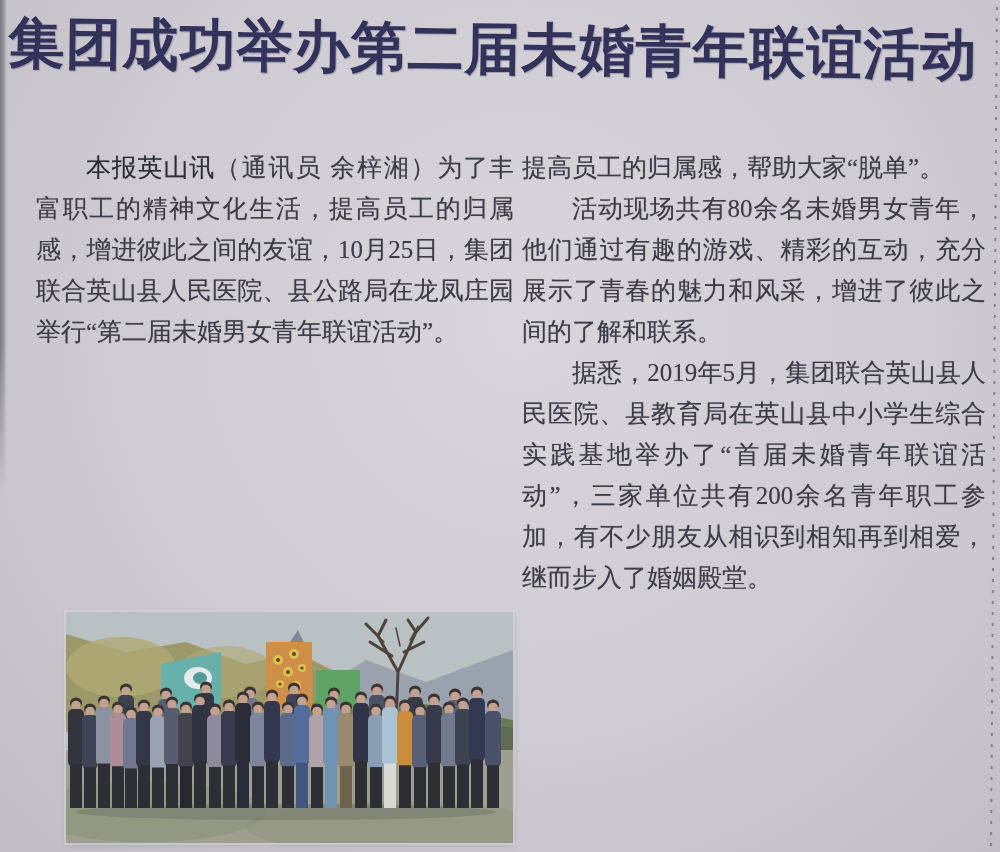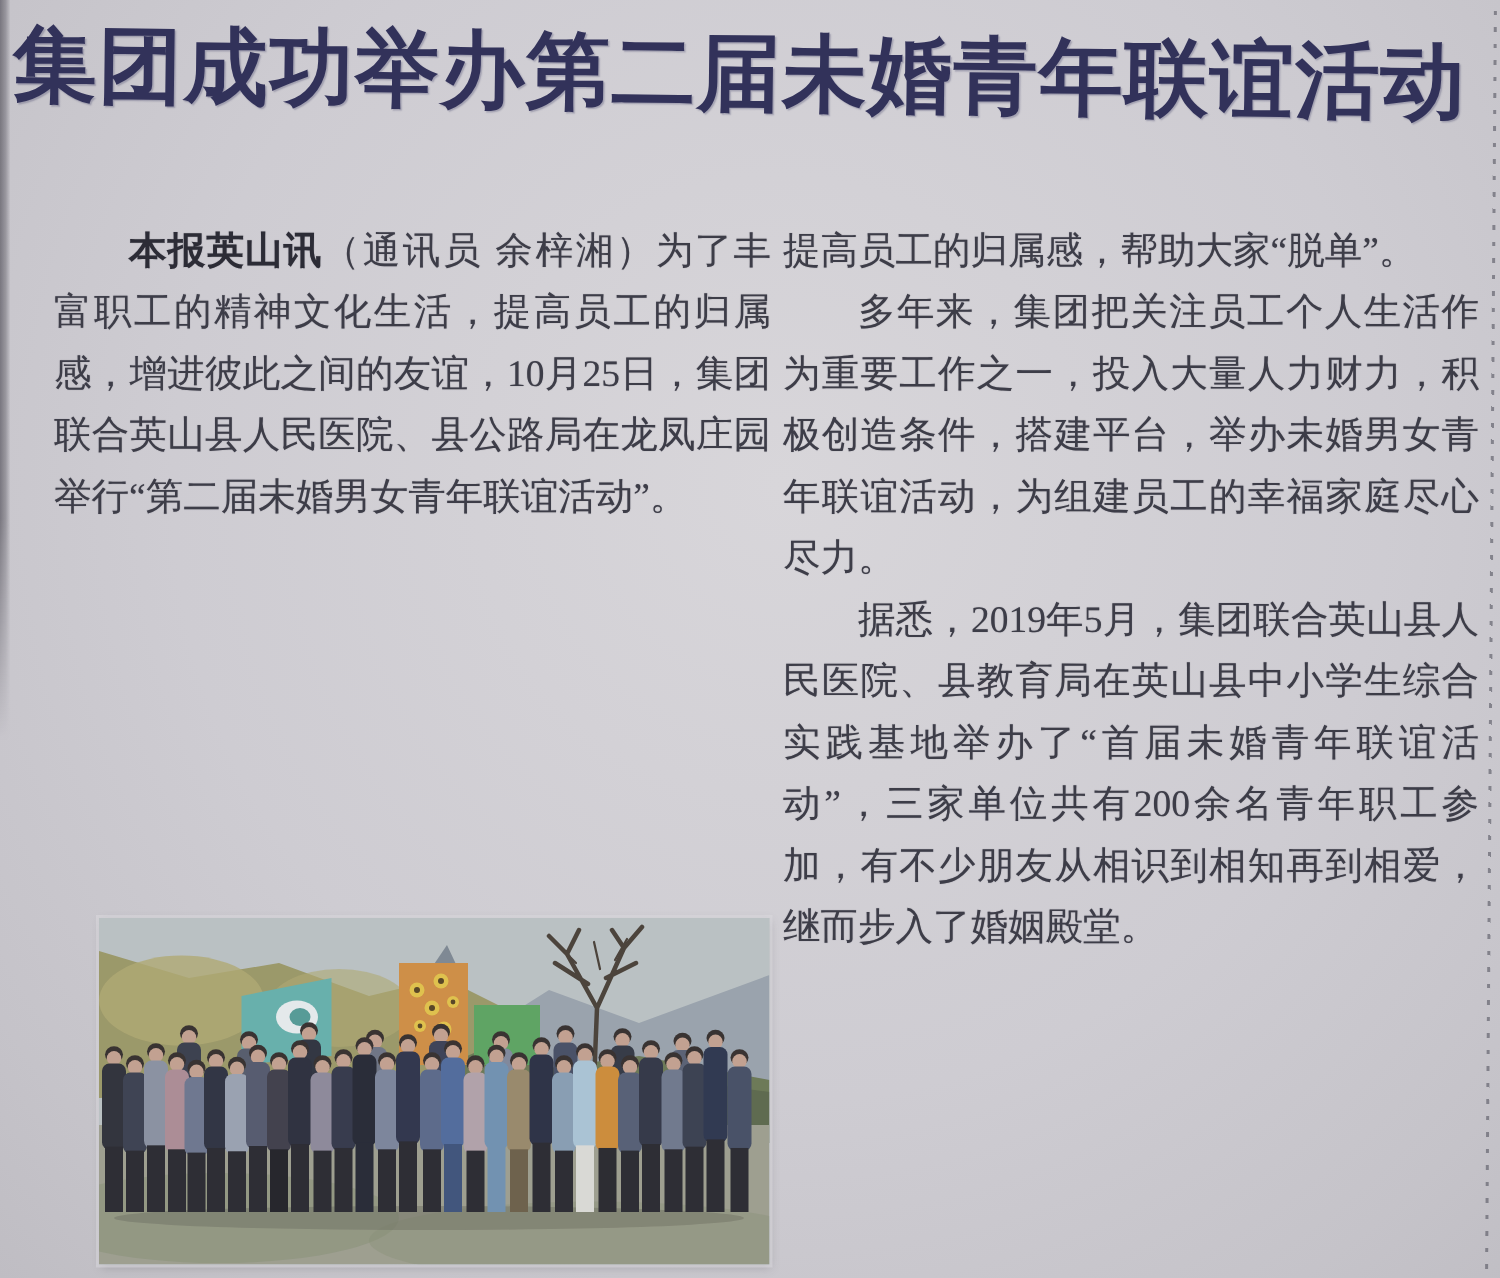"本报英山讯" .lead-in { font-weight: 700 -> 400 }
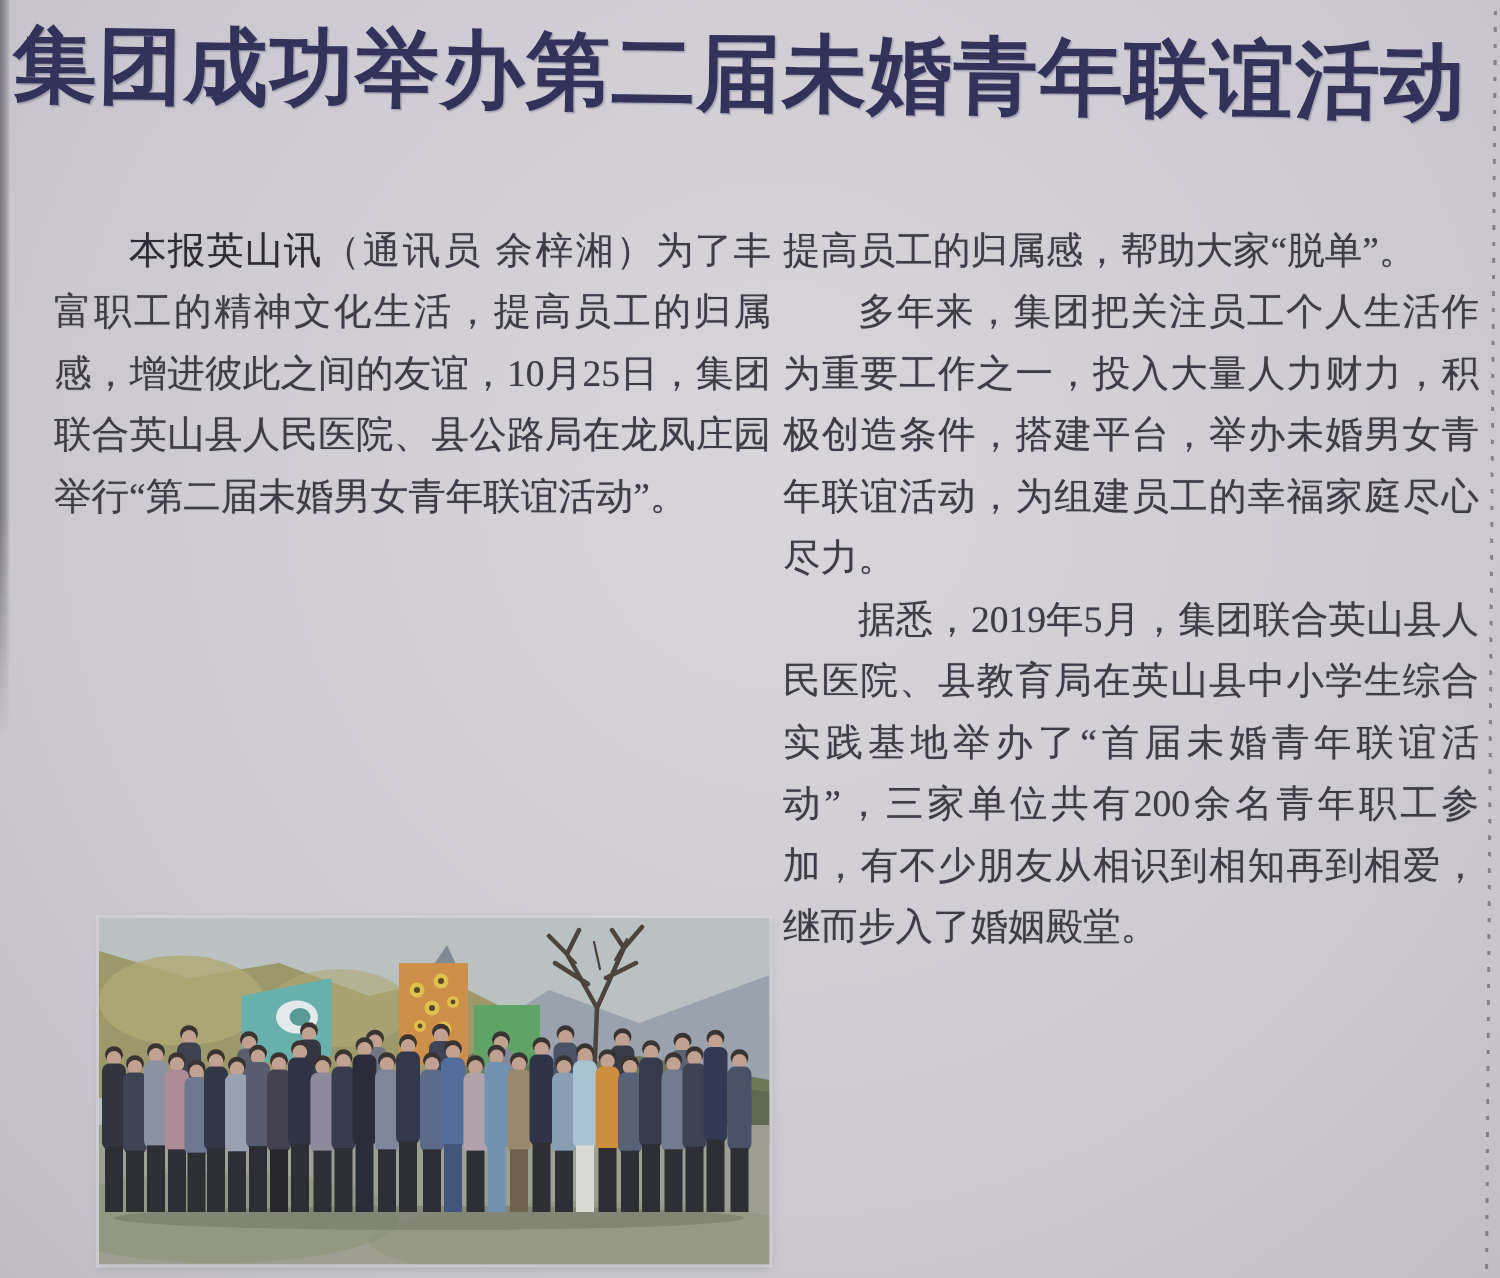"活动现场共有80余名未婚男女青年，他们通过有趣的游戏、精彩的互动，充分展示了青春" p { html: none -> <p>活动现场共有80余名未婚男女青年，他们通过有趣的游戏、精彩的互动，充分展示了青春的魅力和风采，增进了彼此之间的了解和联系。</p> }
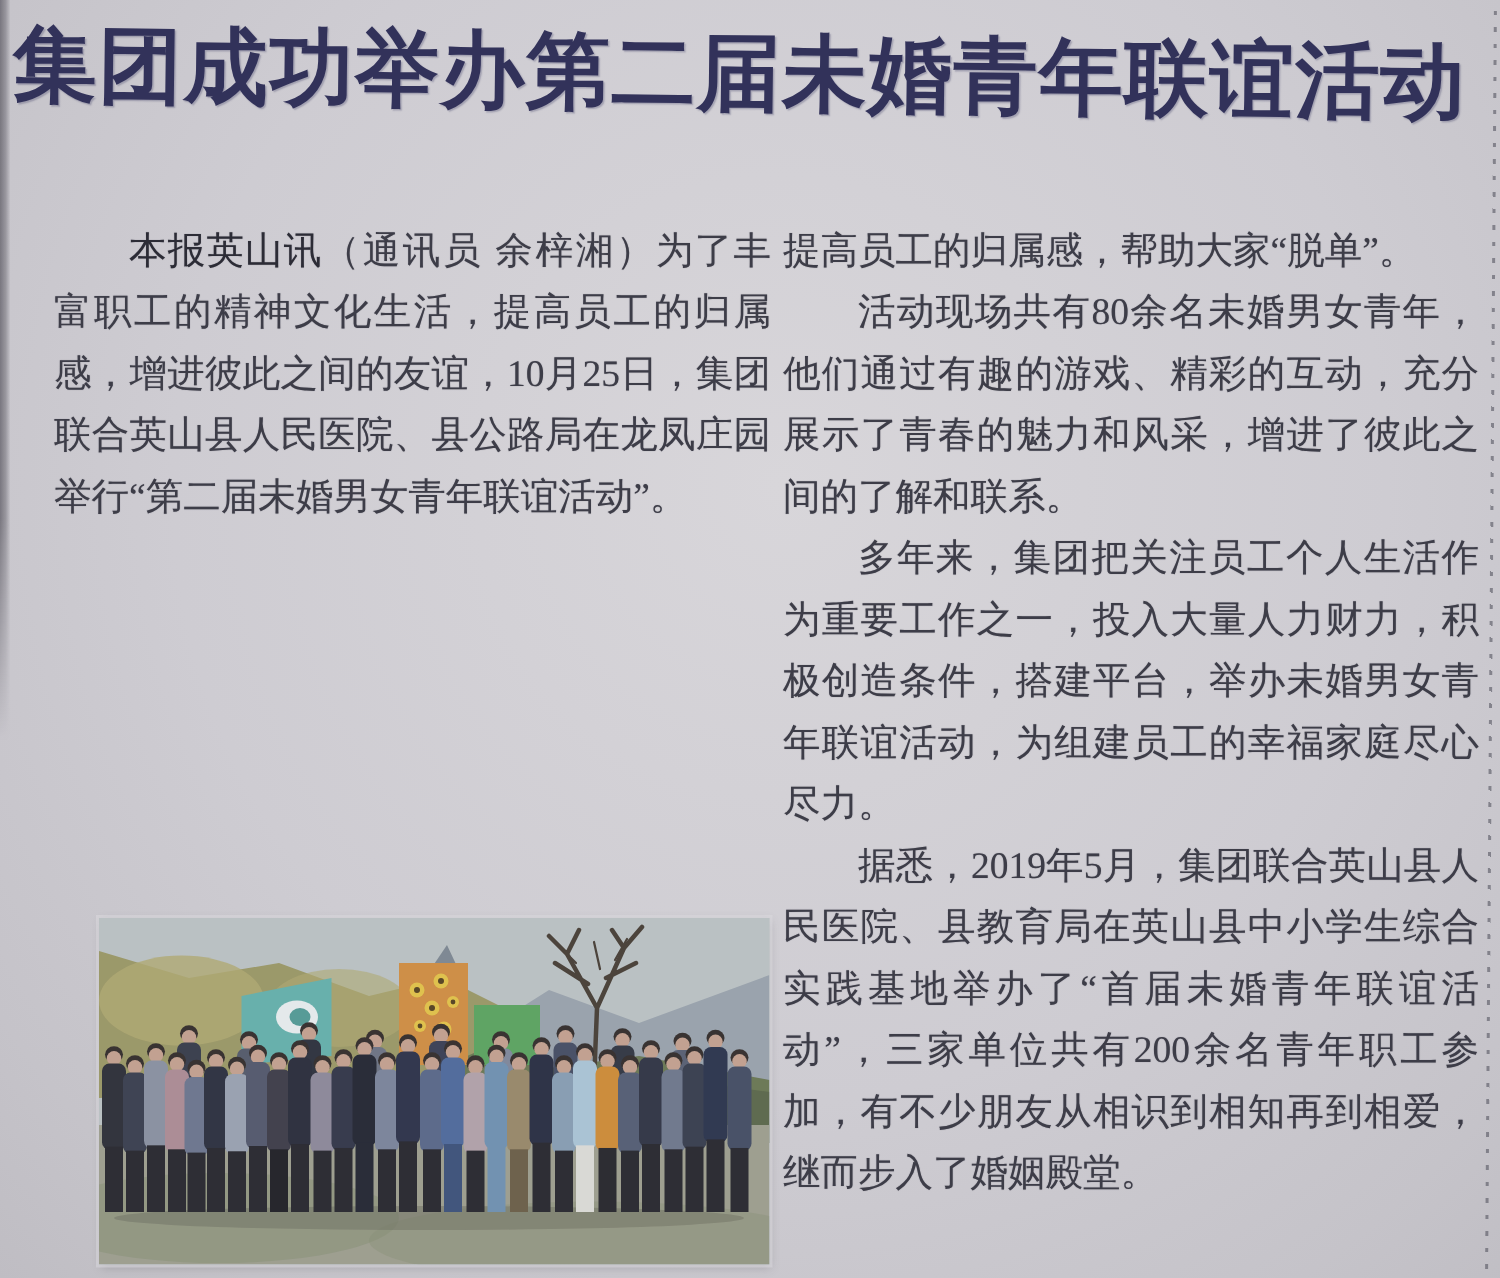"多年来，集团把关注员工个人生活作为重要工作之一，投入大量人力财力，积极创造条件，" p { html: <p>多年来，集团把关注员工个人生活作为重要工作之一，投入大量人力财力，积极创造条件，搭建平台，举办未婚男女青年联谊活动，为组建员工的幸福家庭尽心尽力。</p> -> none }
